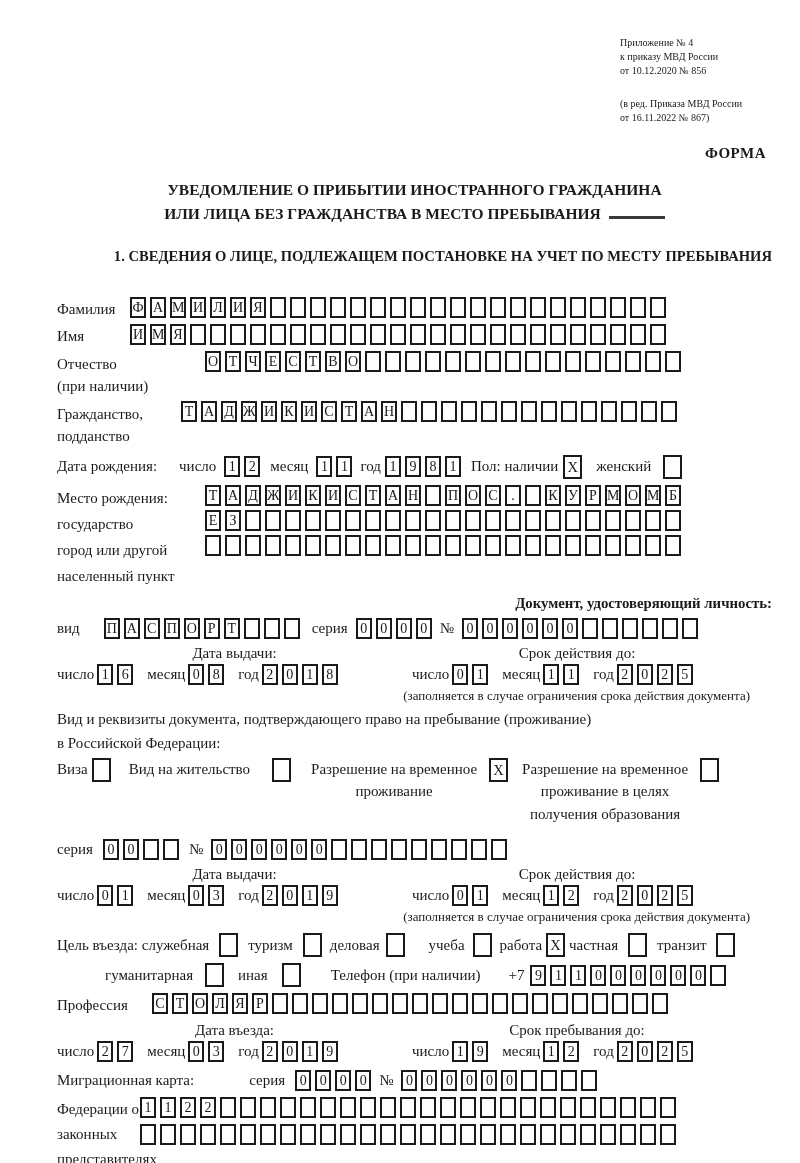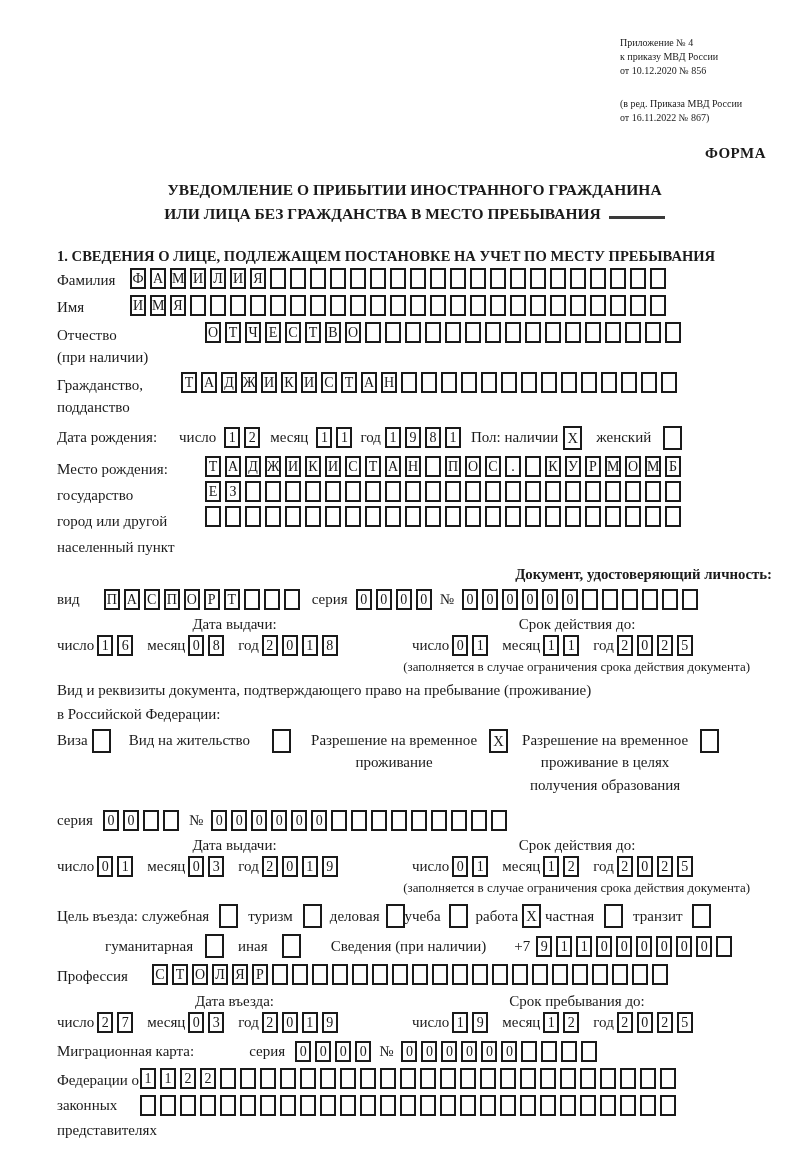"1. СВЕДЕНИЯ О ЛИЦЕ, ПОДЛЕЖАЩЕМ" .sec-heading { margin-bottom: 3px -> 32px; text-align: left -> right }
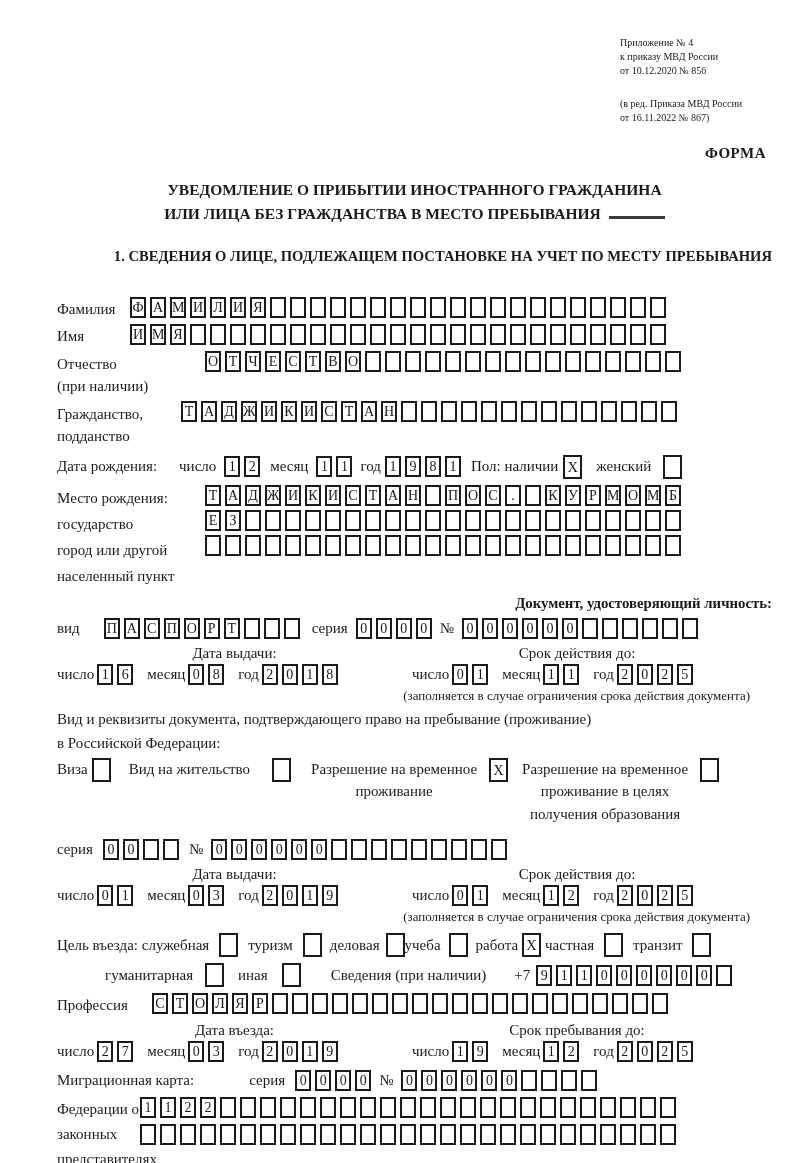"учеба" span.lbl { margin-left: 0 -> 24px }
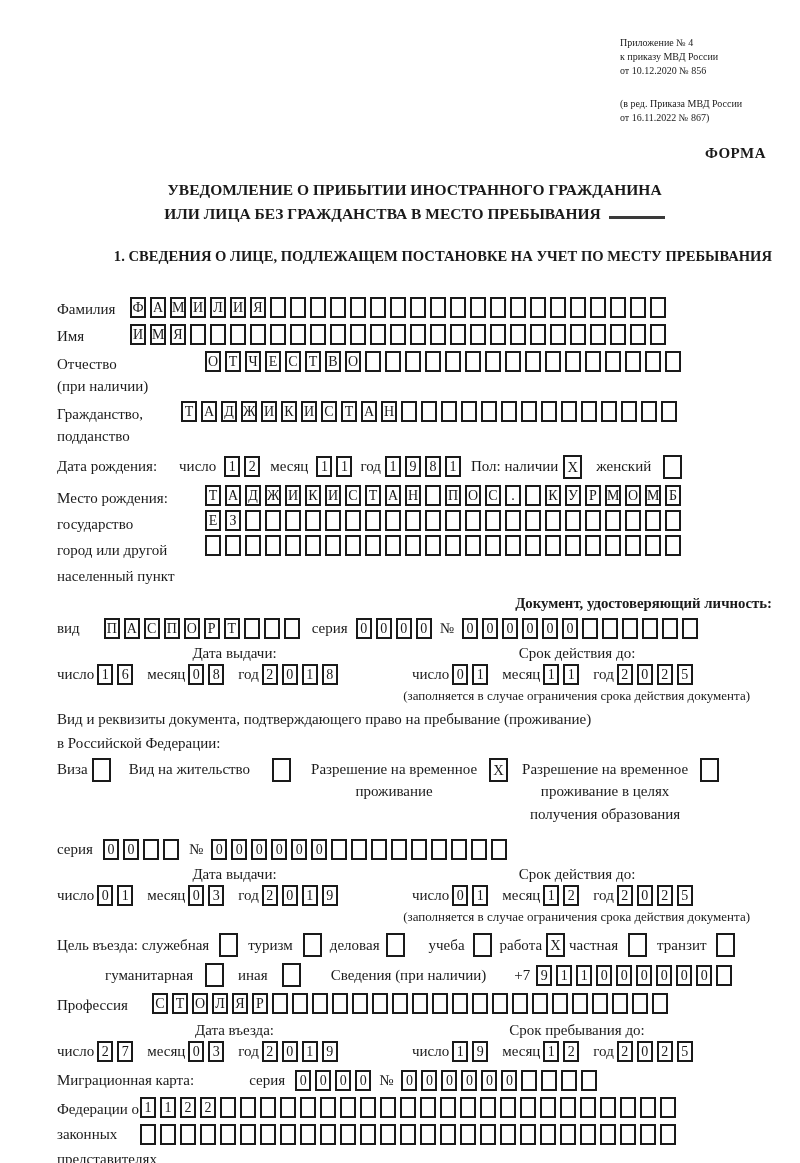"Сведения (при наличии)" span.lbl { text: Сведения -> Телефон }
